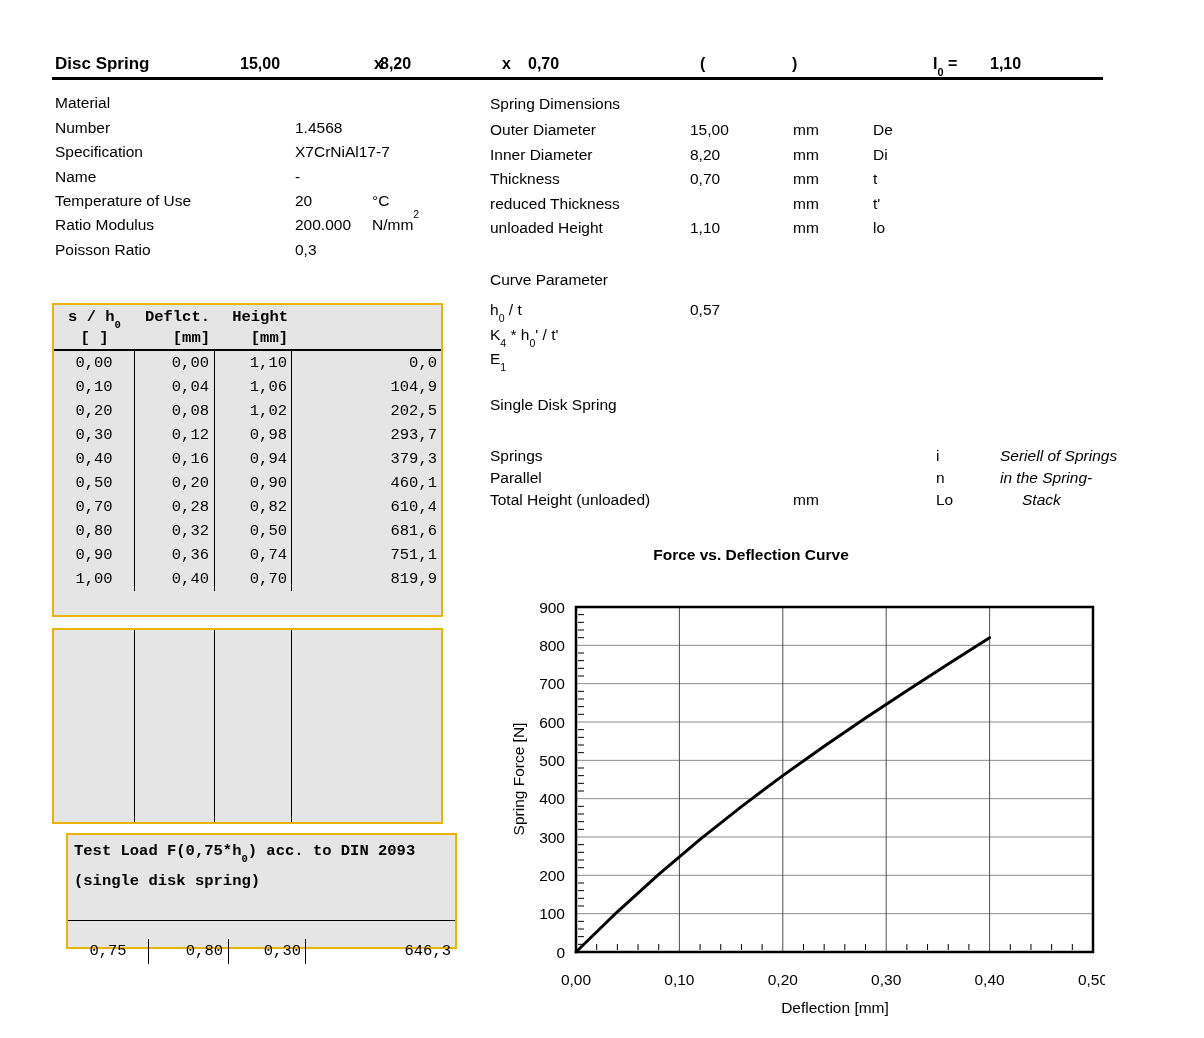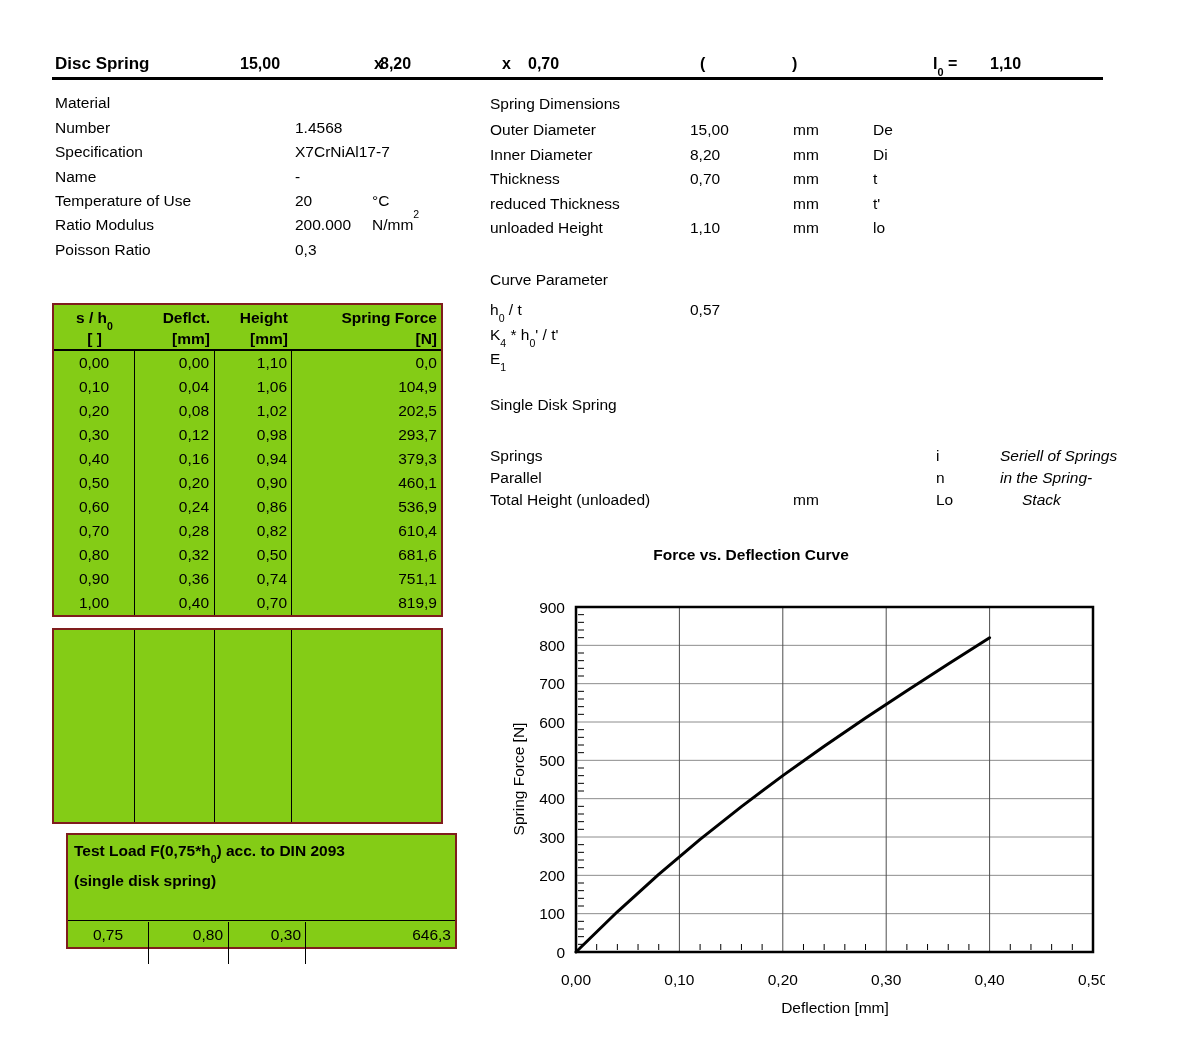"s / h0" .box { background: #84cc16 -> #e5e5e5; border: 2px solid #7f1d1d -> 2px solid #eab308; font-family: none -> Liberation Mono, monospace }
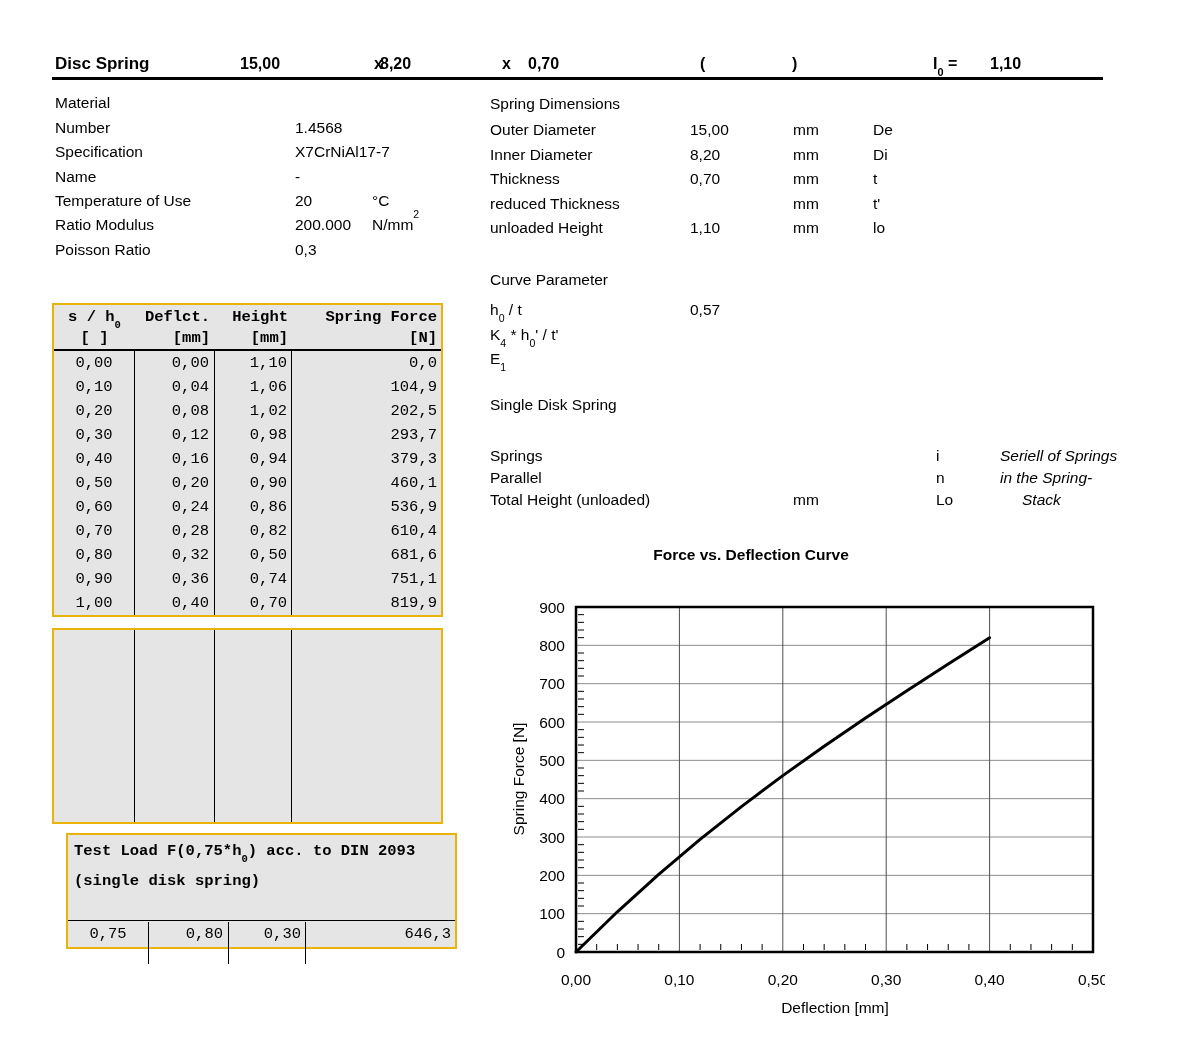"Spring Force" div.hcell { html: <div> <div>Spring Force</div> <div>[N]</div> </div> -> none }
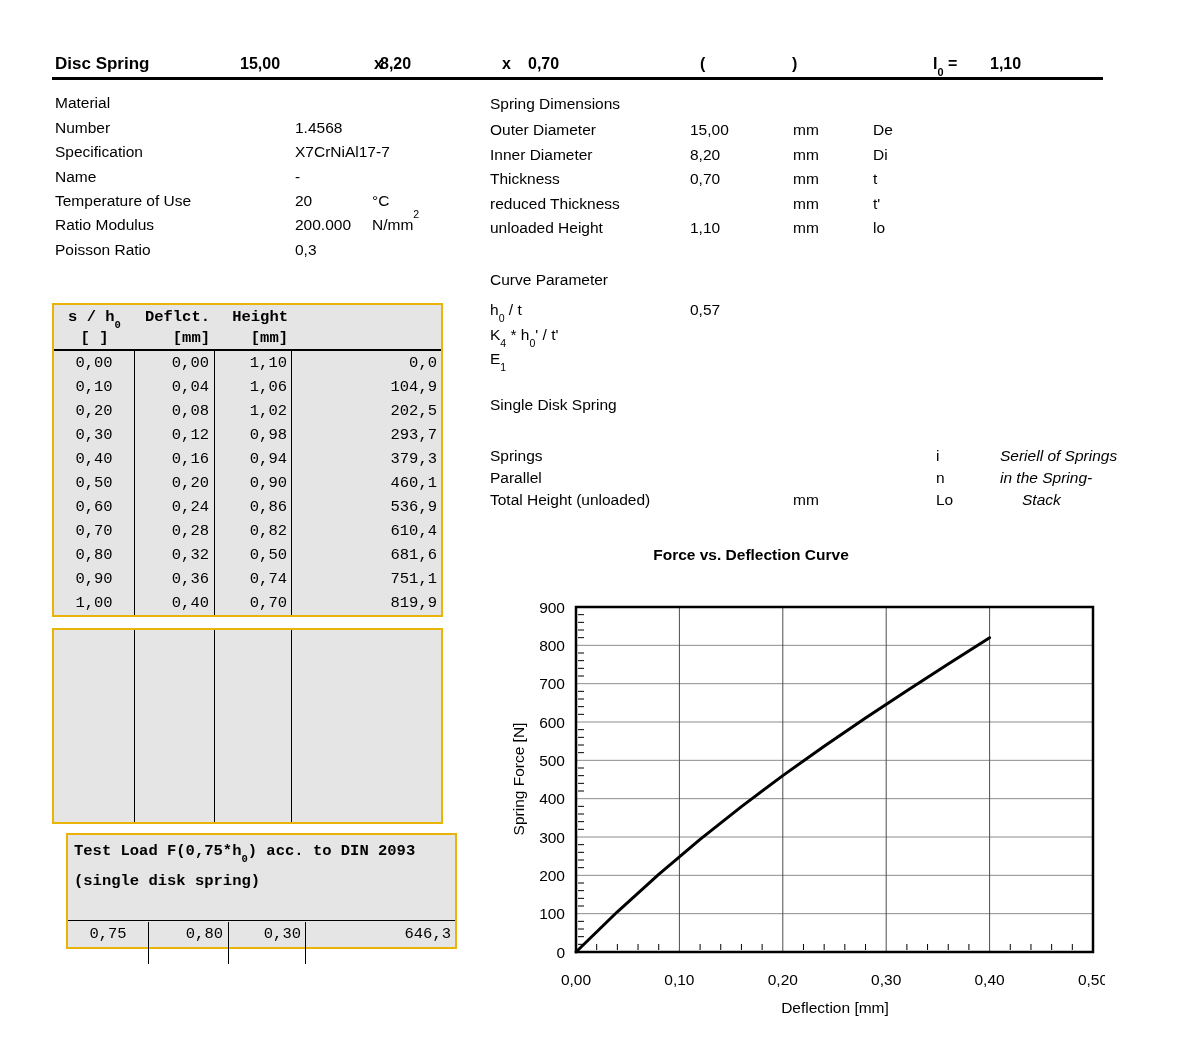"0,60" div.trow { html: <div> <div>0,60</div> <div>0,24</div> <div>0,86</div> <div>536,9</div> </div> -> none }
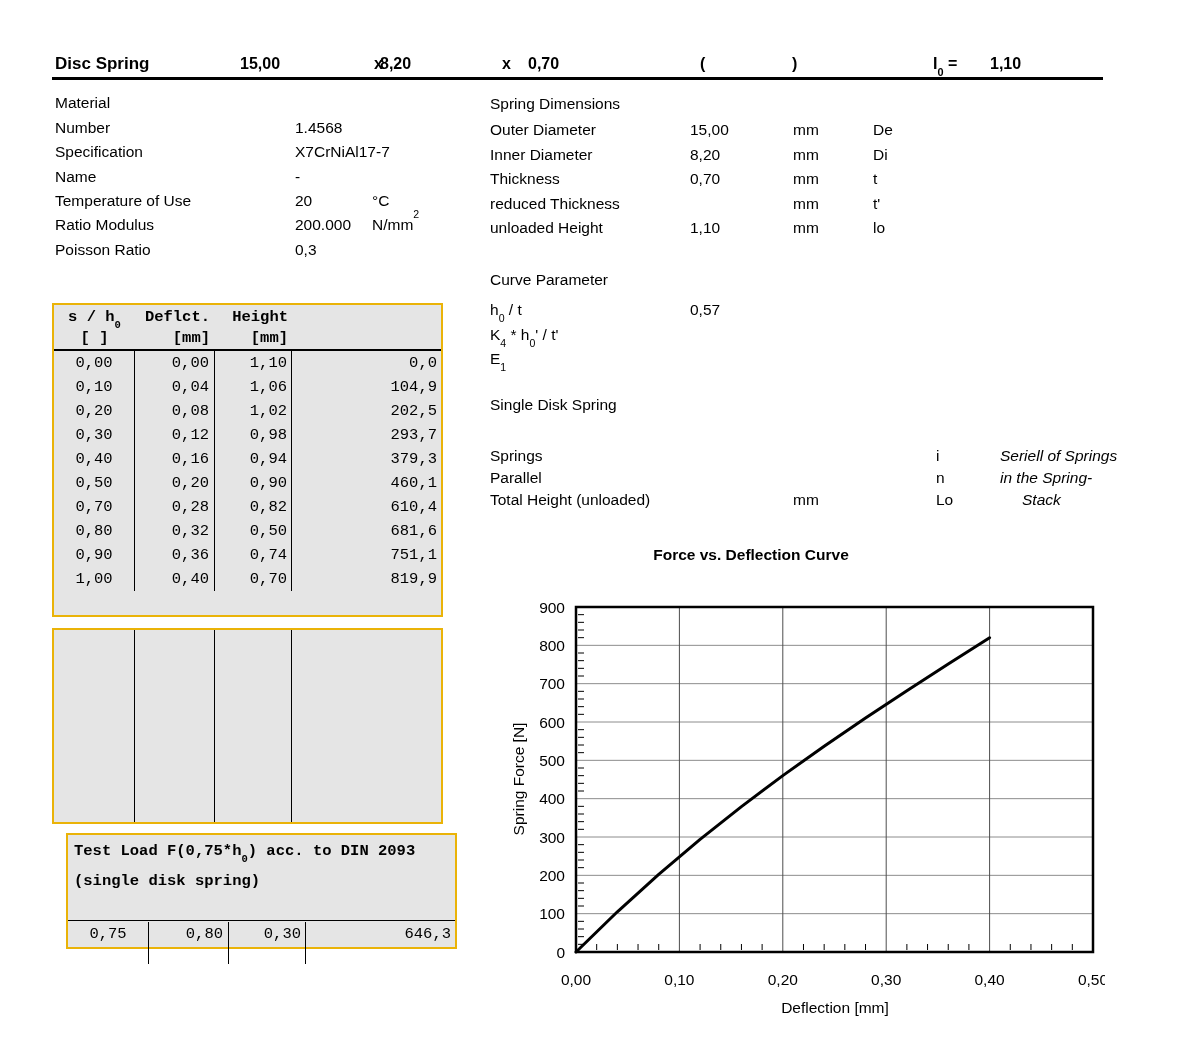"0,75" .tl-row { align-items: none -> flex-end }
